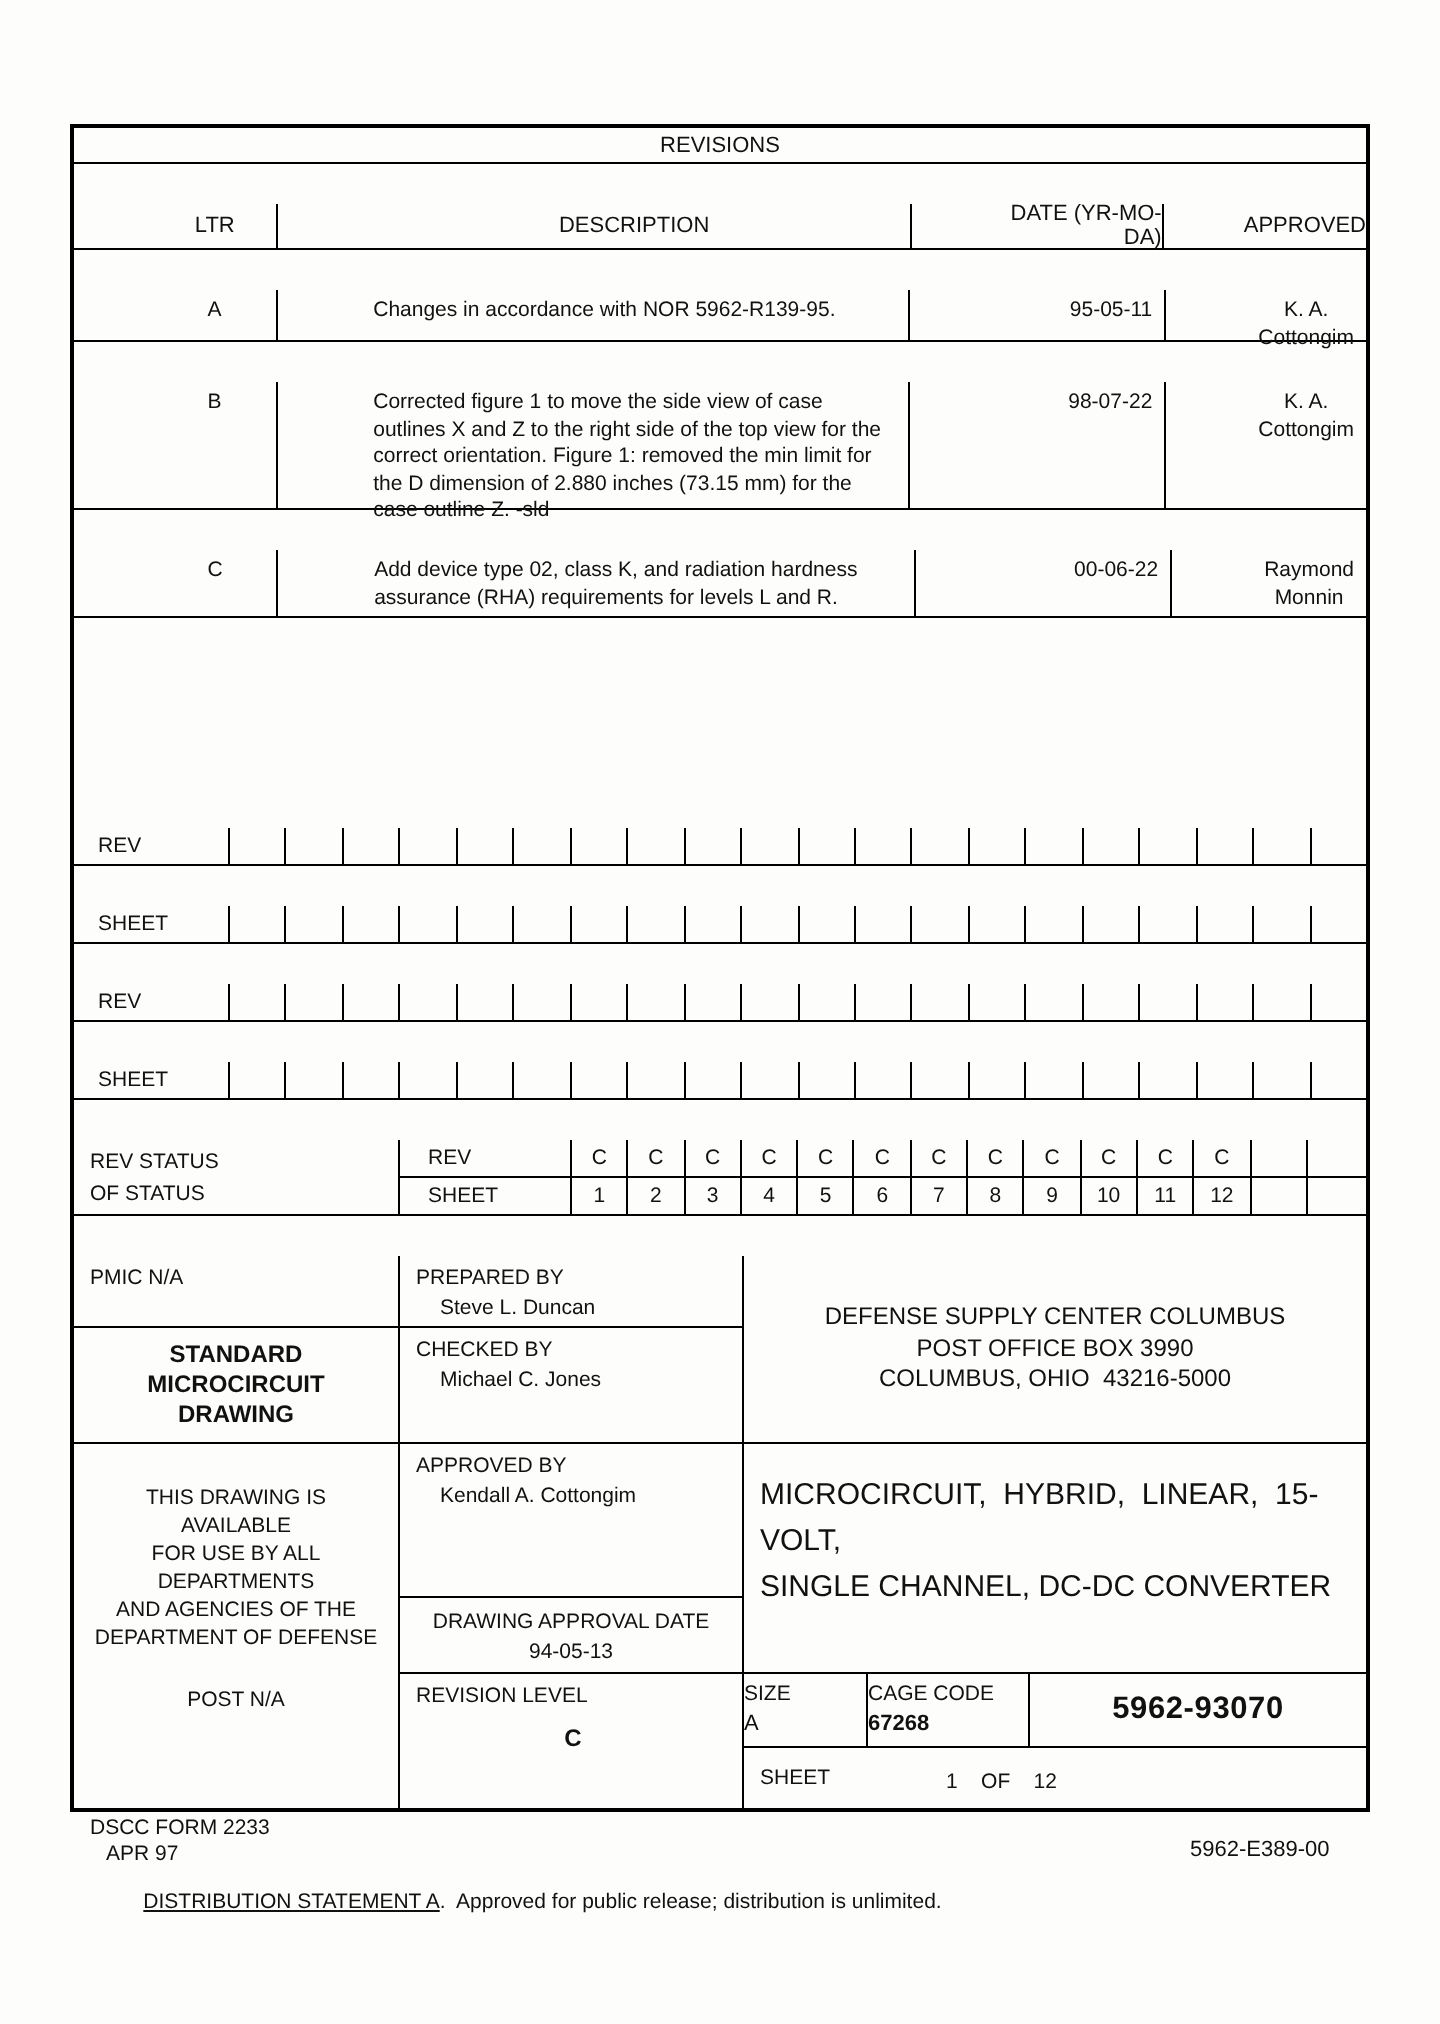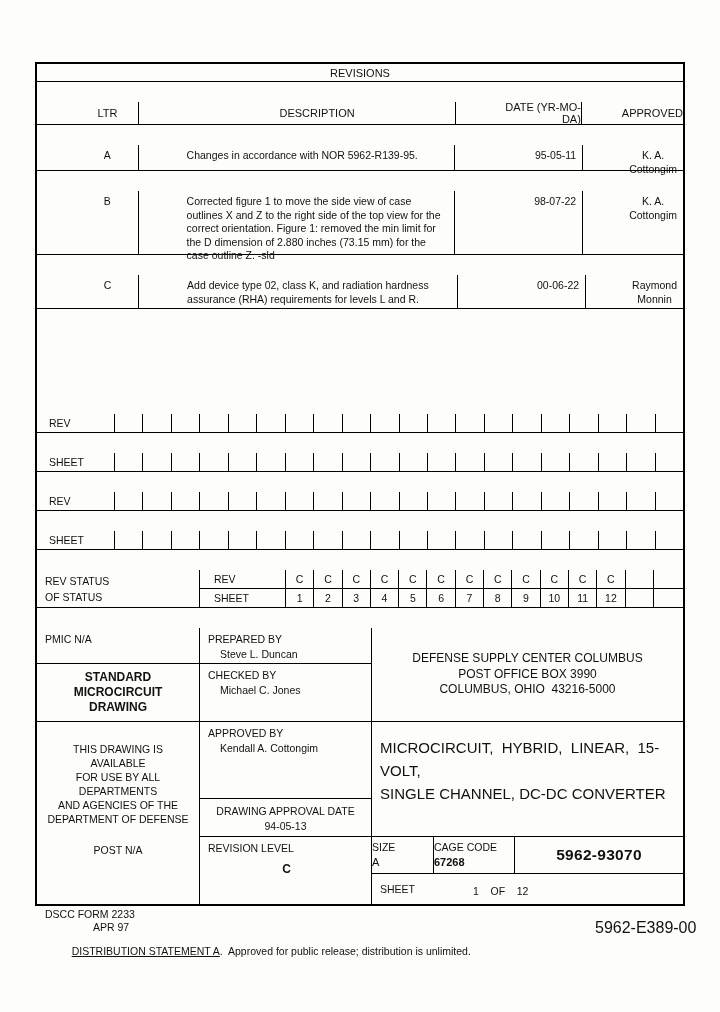"APR 97" .f-form .l2 { margin-left: 40px -> none }
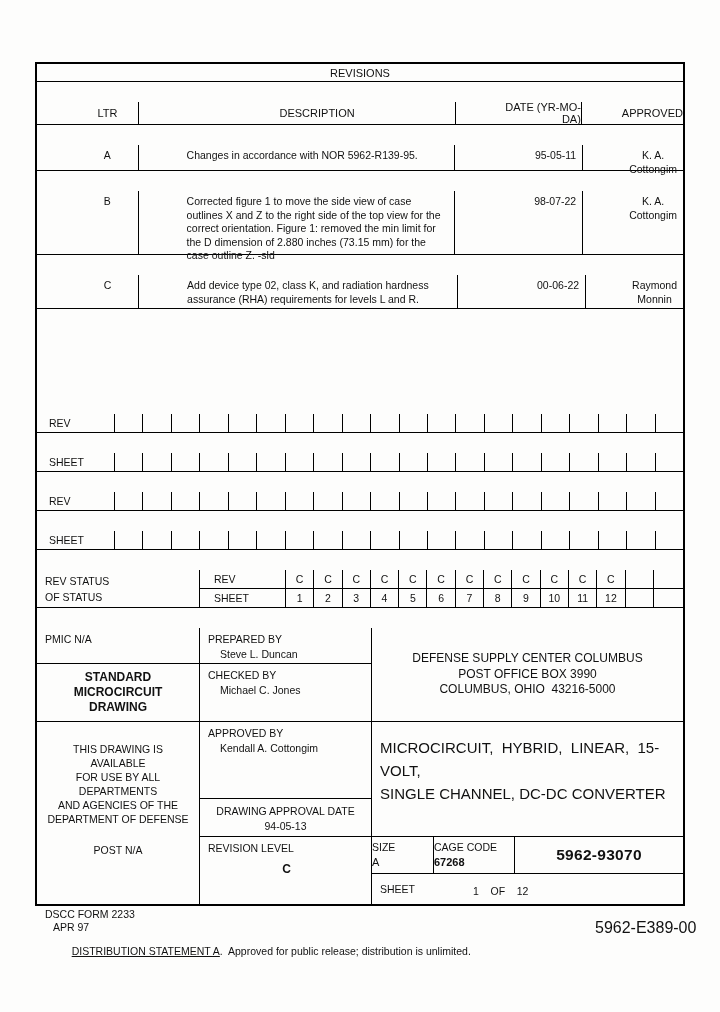"5962-E389-00" .f-num { font-size: 16px -> 11px }
